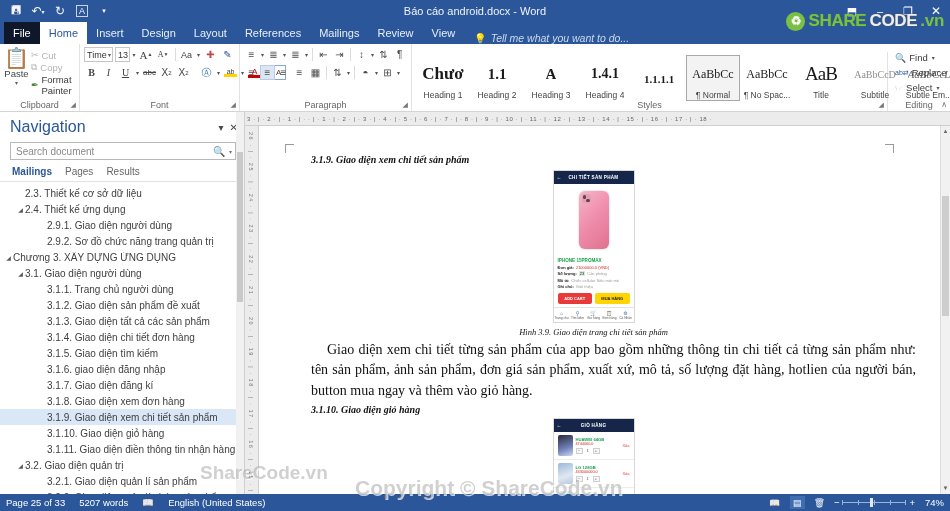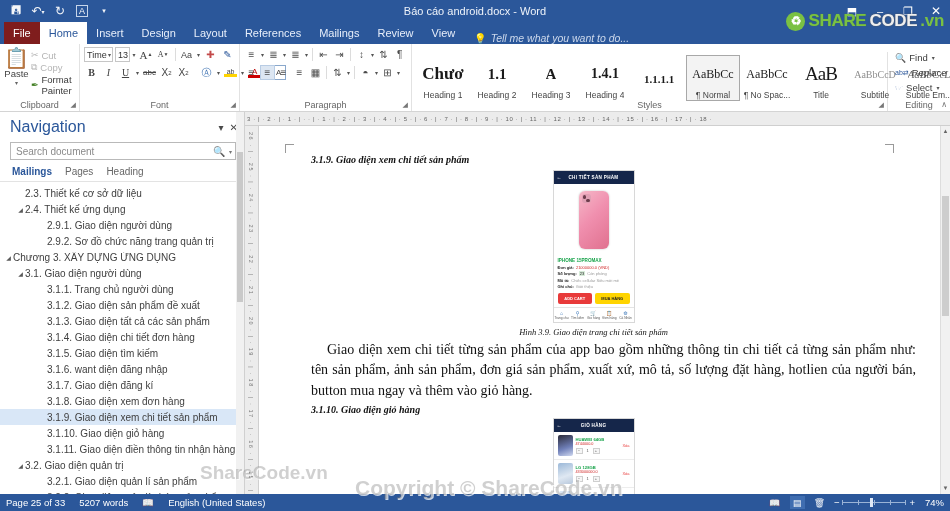"File" .tabstrip .tab.file { background: #7f1d1d -> #0f172a }
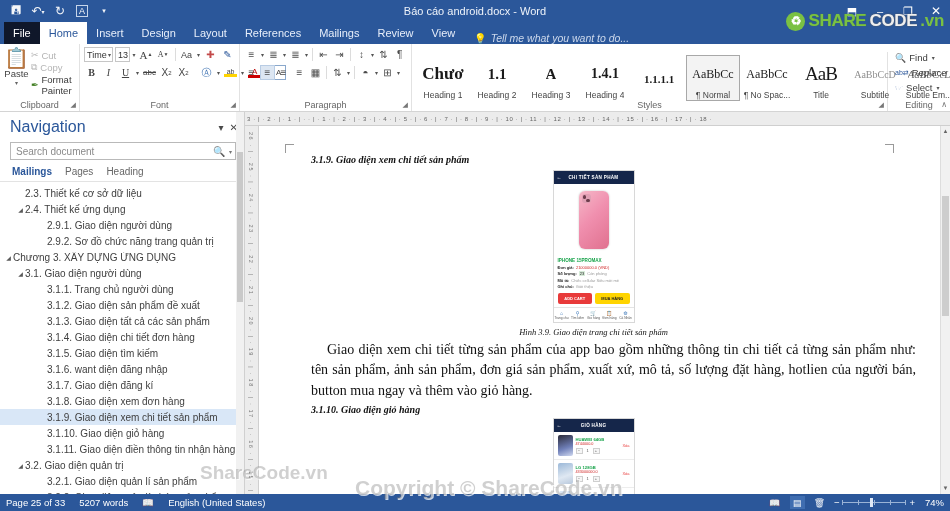"Heading" div { text: Heading -> Results }
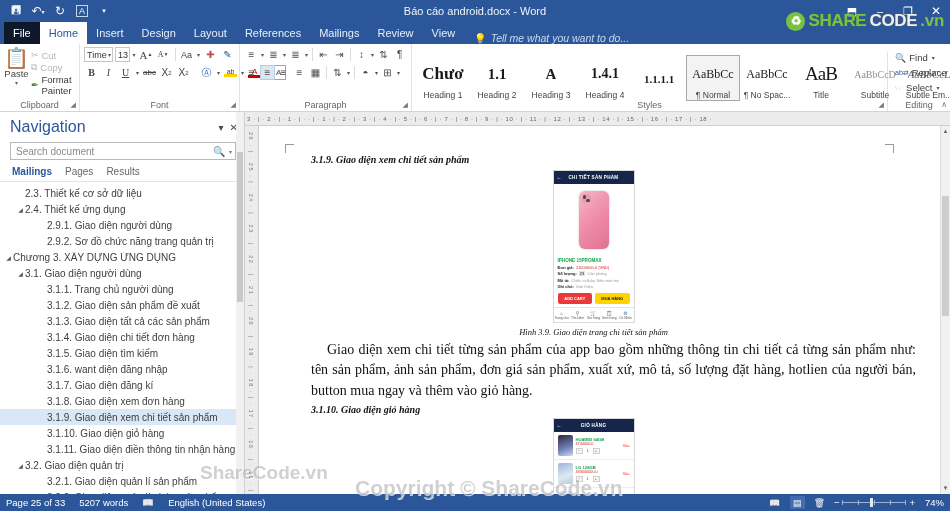"3.1.6. want diện đăng nhập" span.txt { text: want -> giao }
